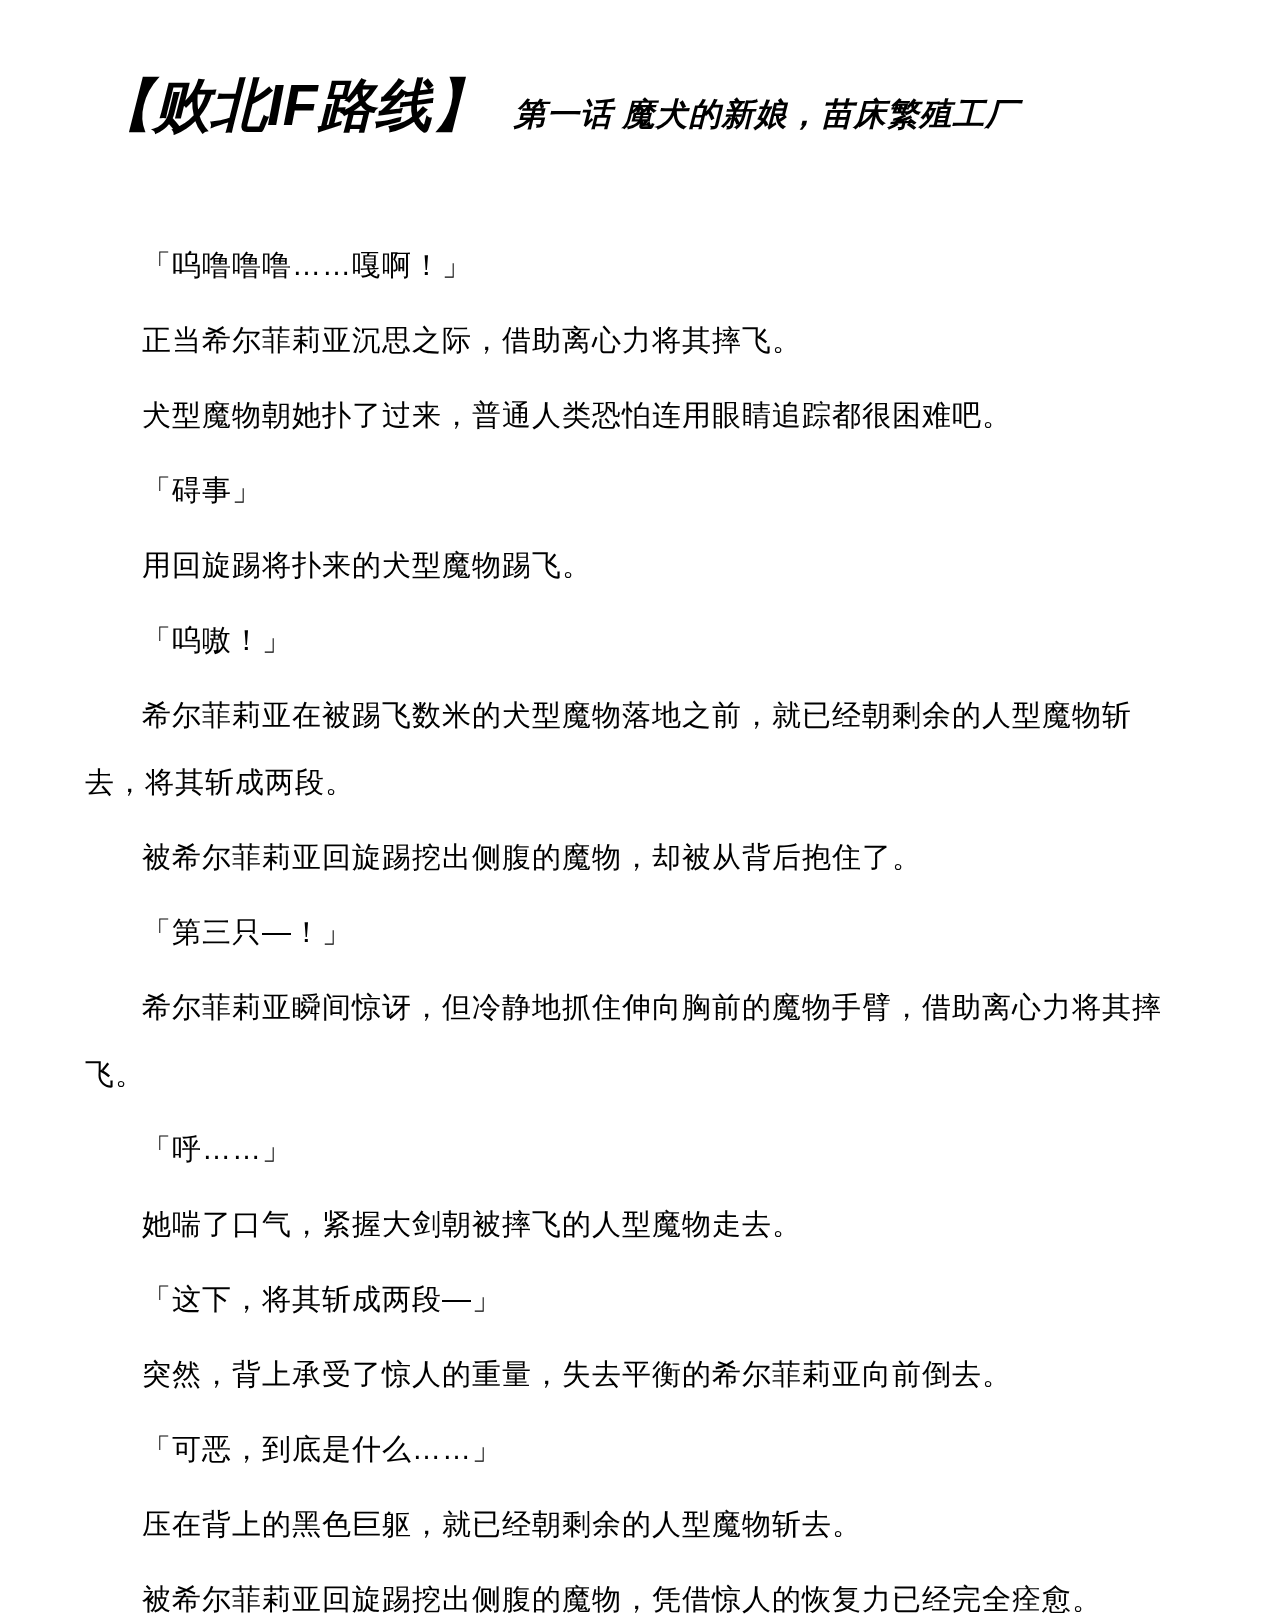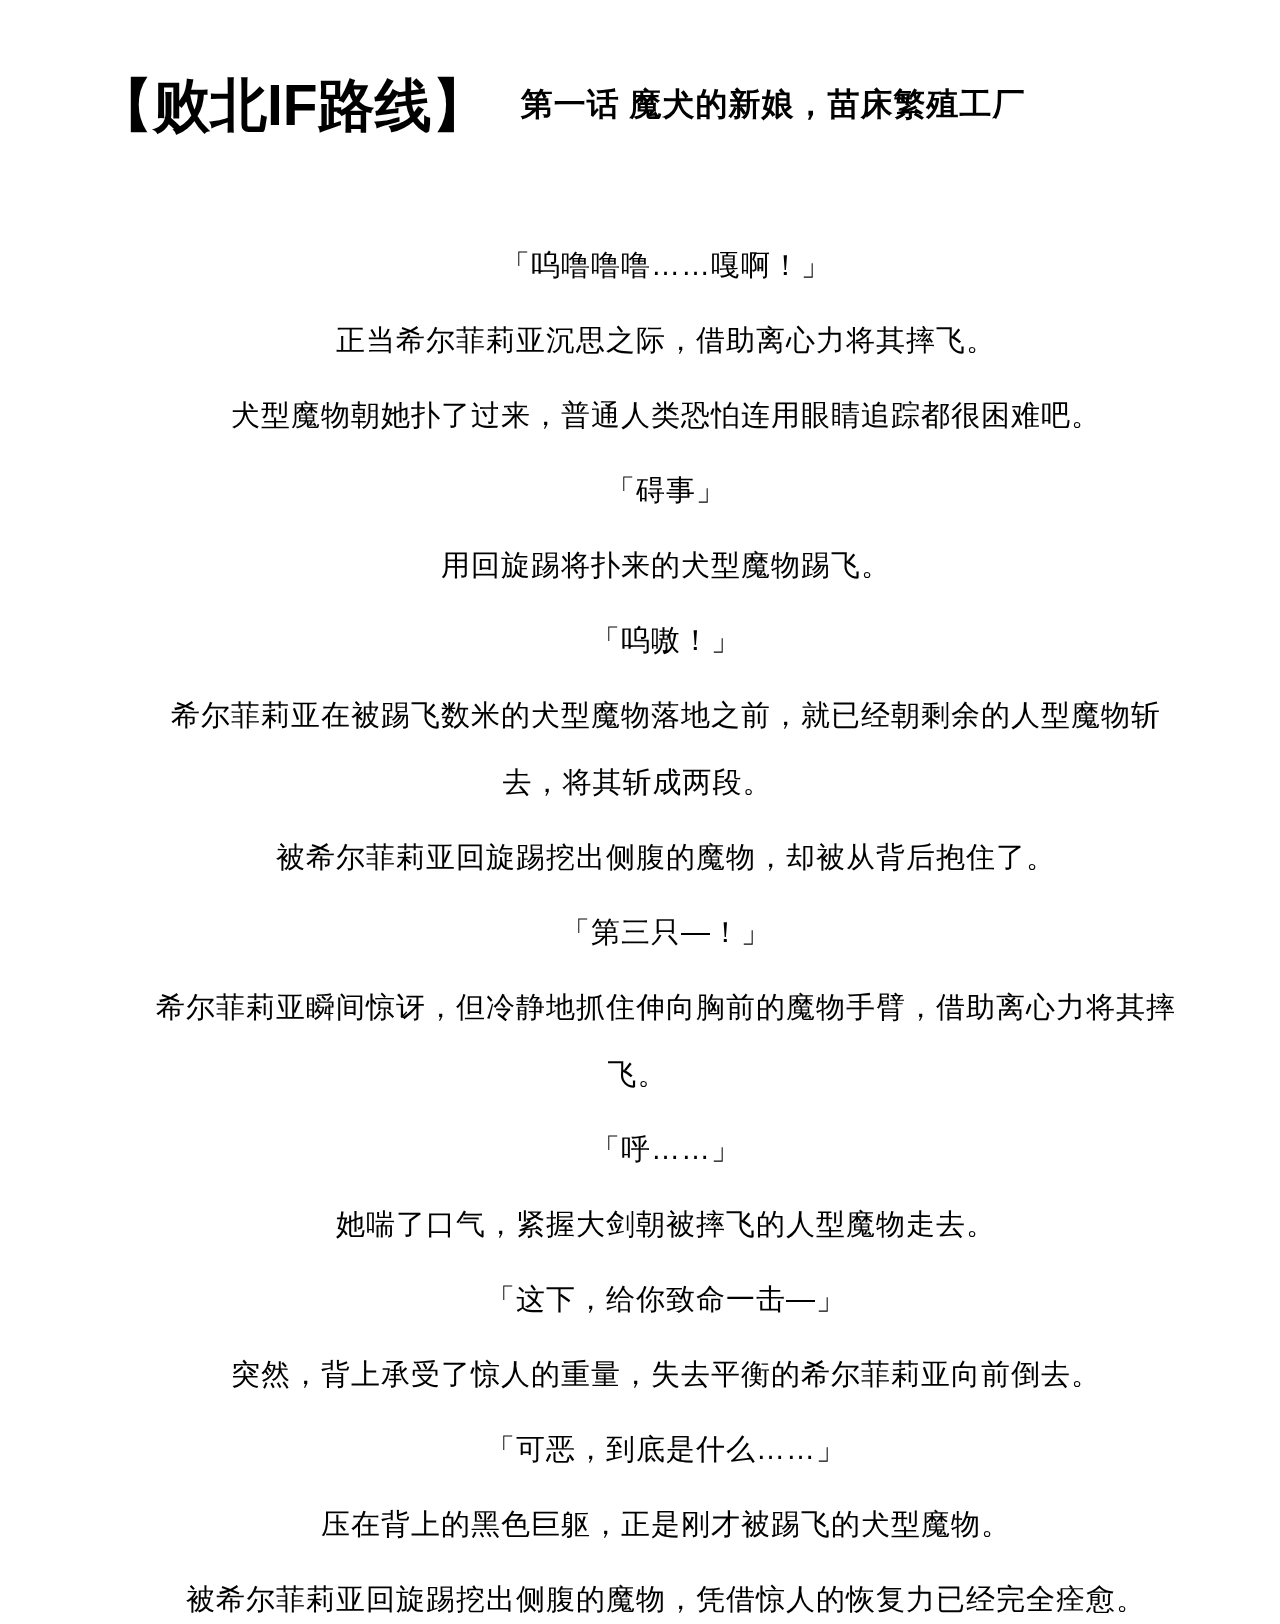"【败北IF路线】" .chapter-header { align-items: center -> flex-end; font-style: none -> italic; gap: 32px -> 25px }
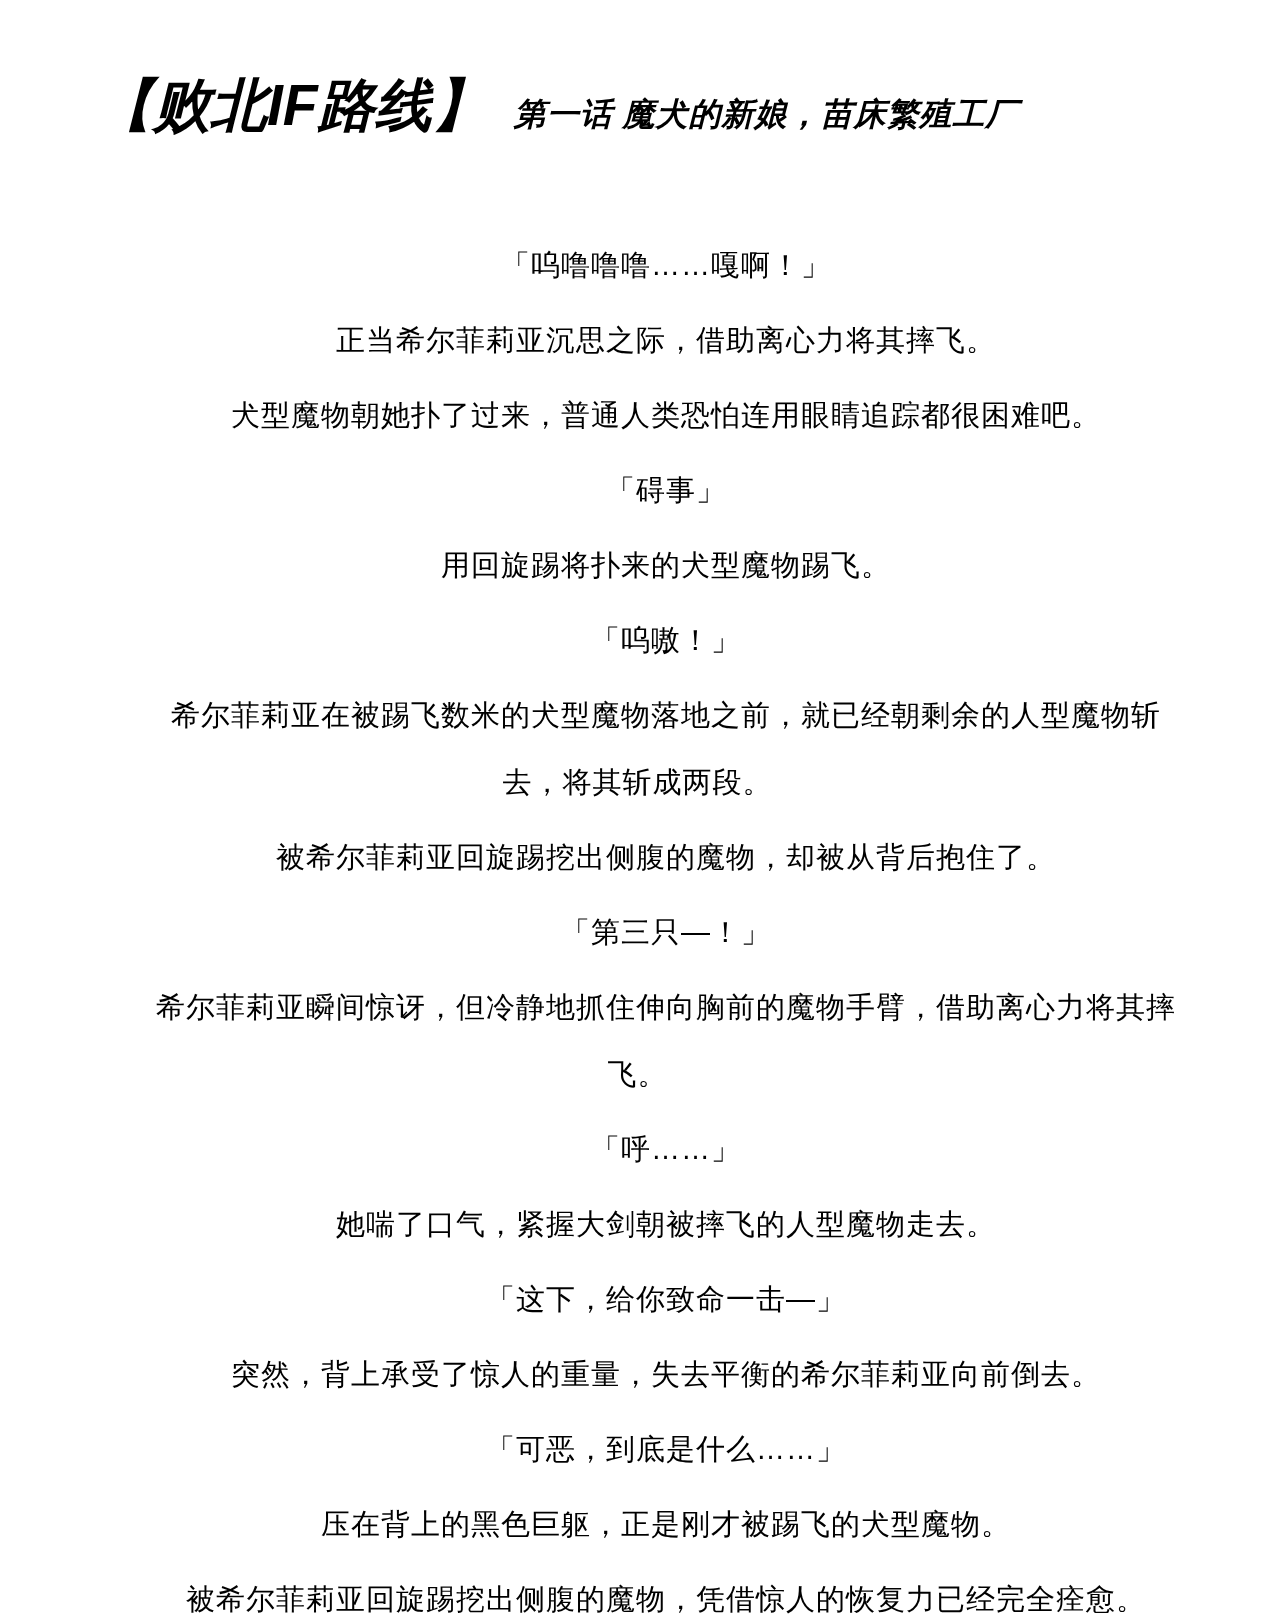"「呜噜噜噜……嘎啊！」" .chapter-body p { text-align: center -> none }
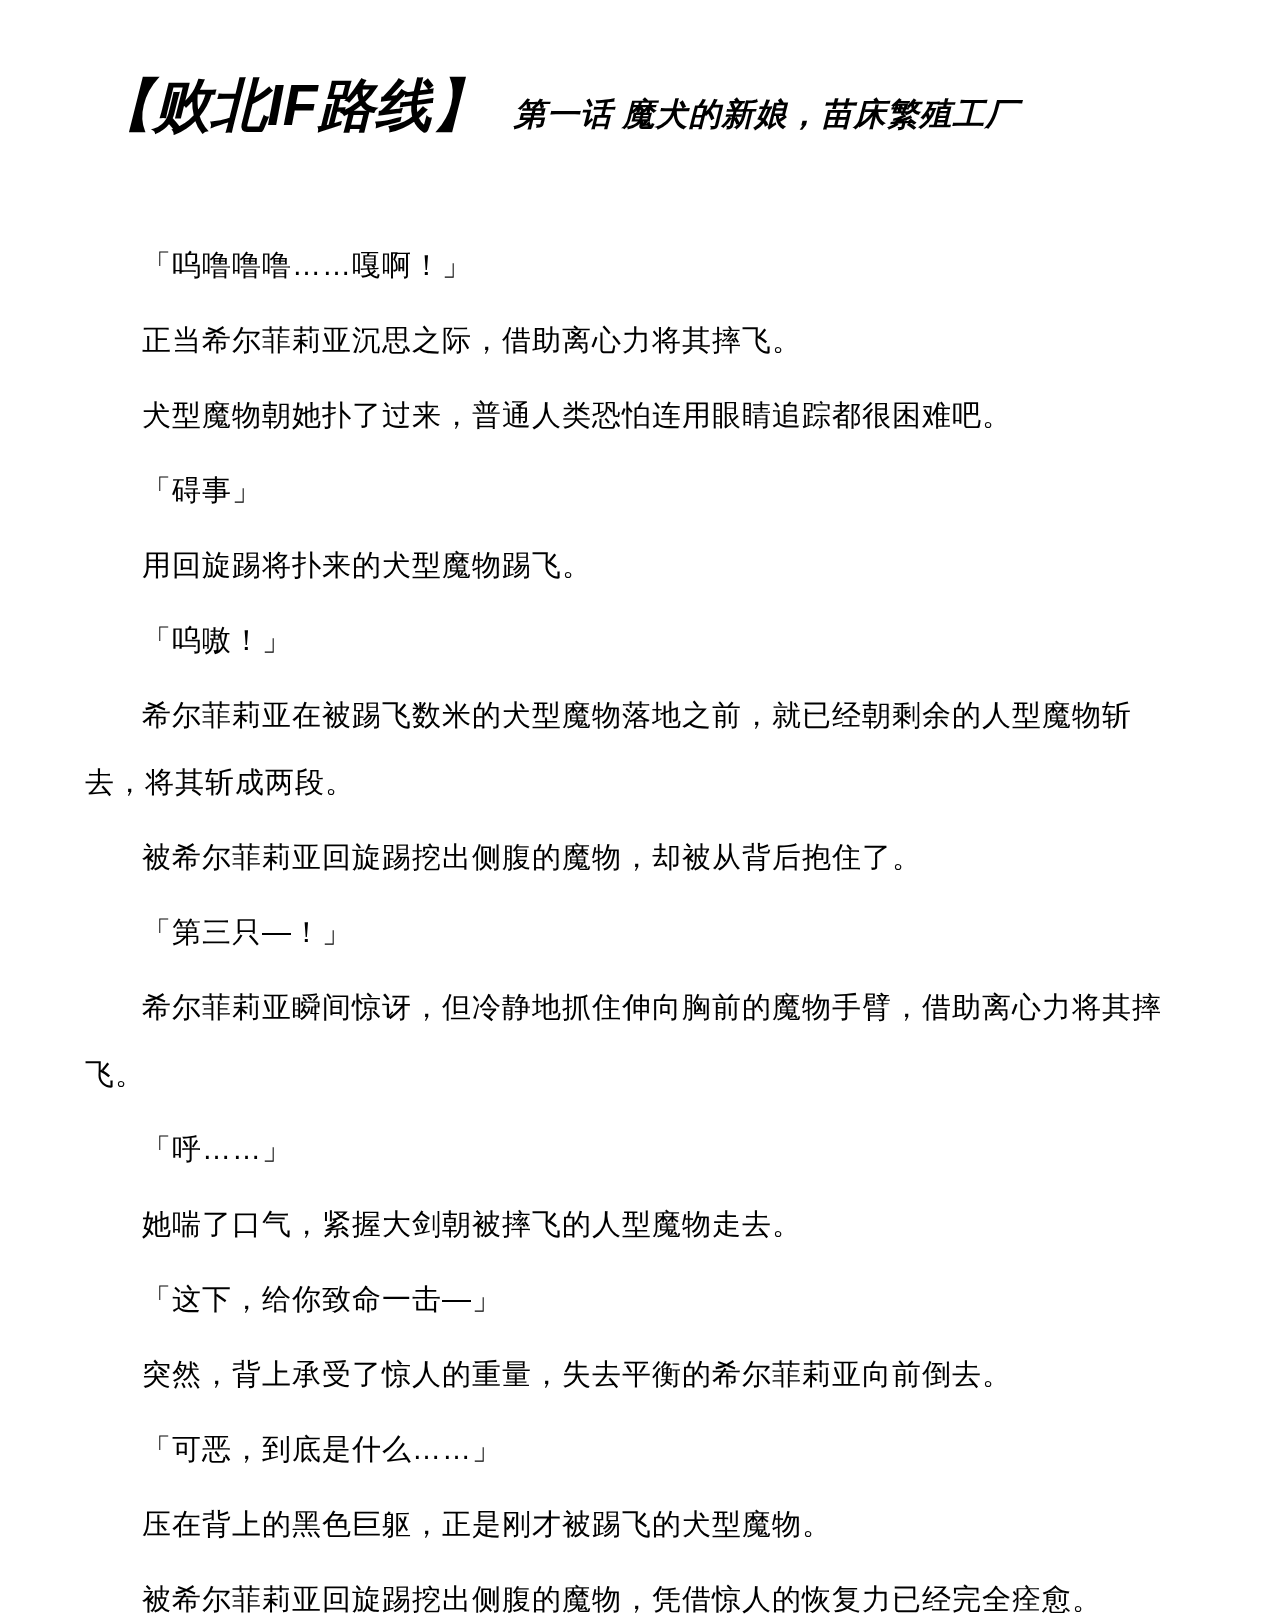"「这下，给你致命一击—」" p { text: 给你致命一击 -> 将其斩成两段 }
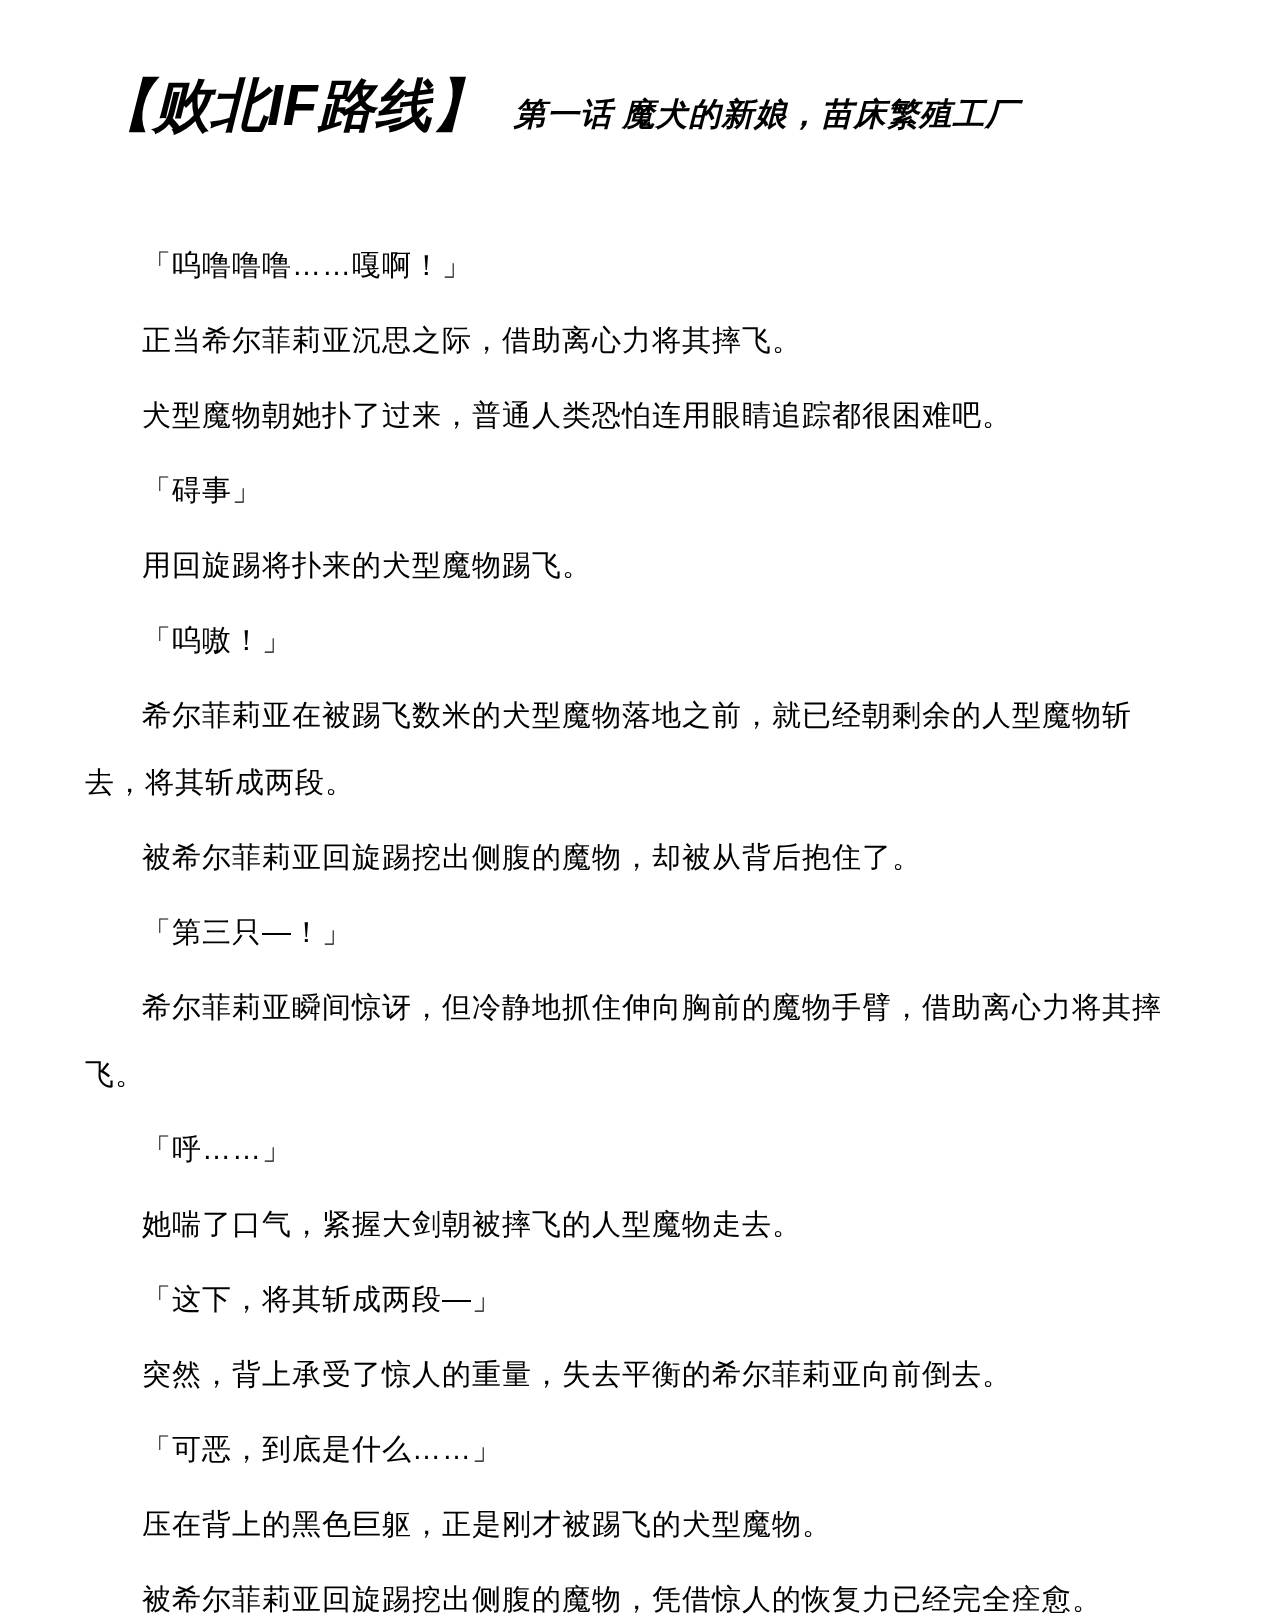"压在背上的黑色巨躯，正是刚才被踢飞的犬型魔物。" p { text: 正是刚才被踢飞的犬型魔物 -> 就已经朝剩余的人型魔物斩去 }
